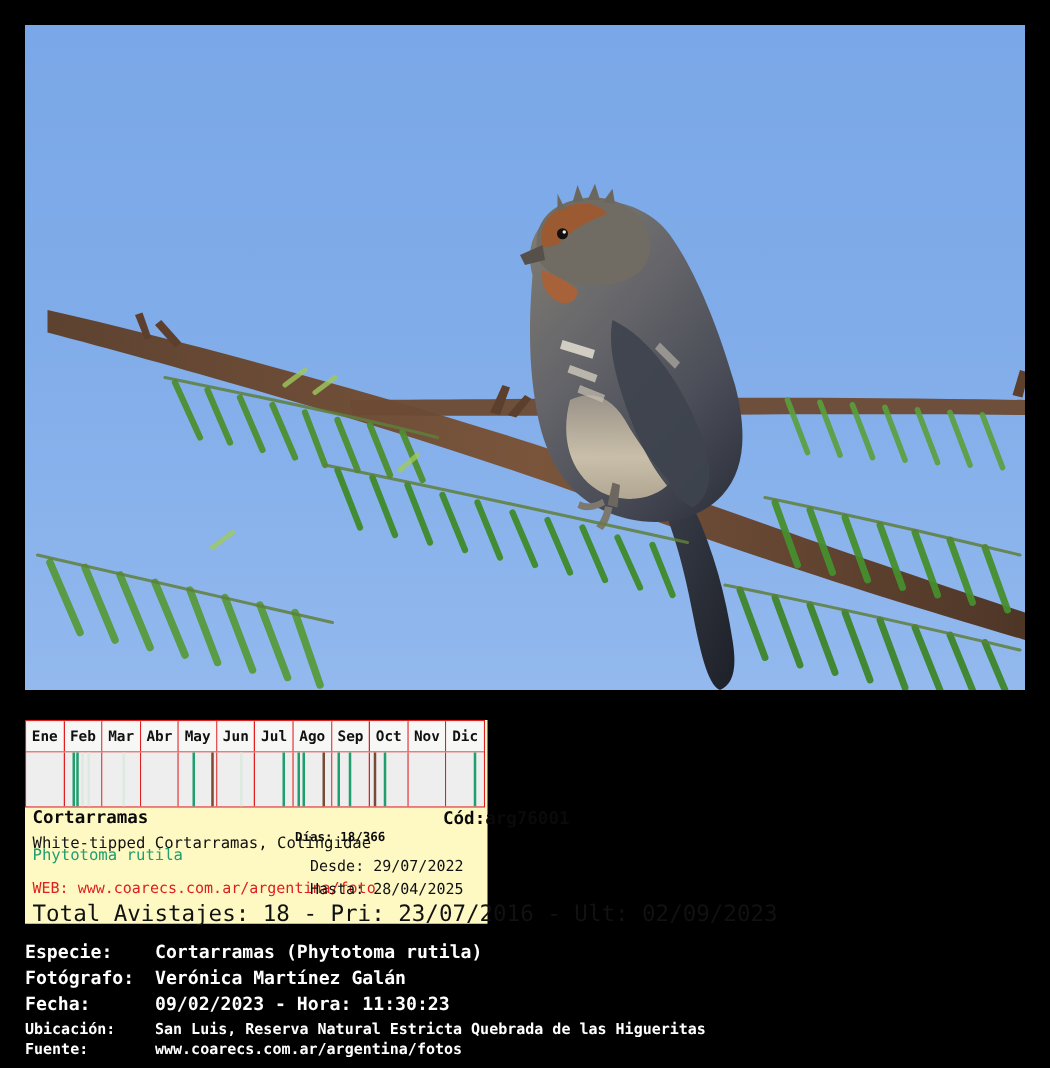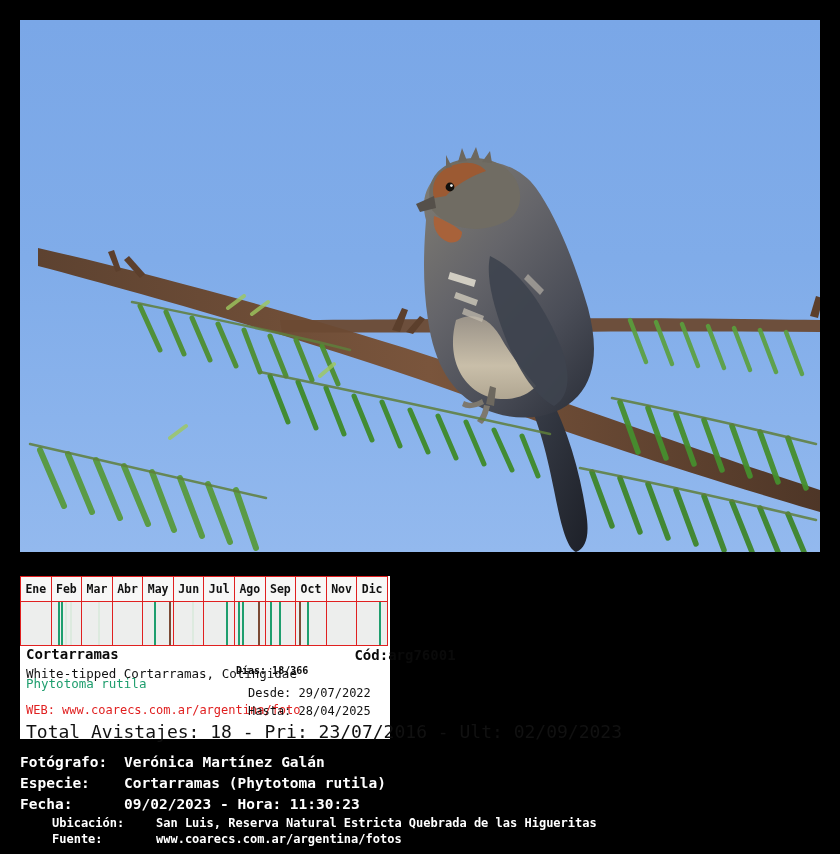"Ene" #panel { background: #ffffff -> #fef9c3 }
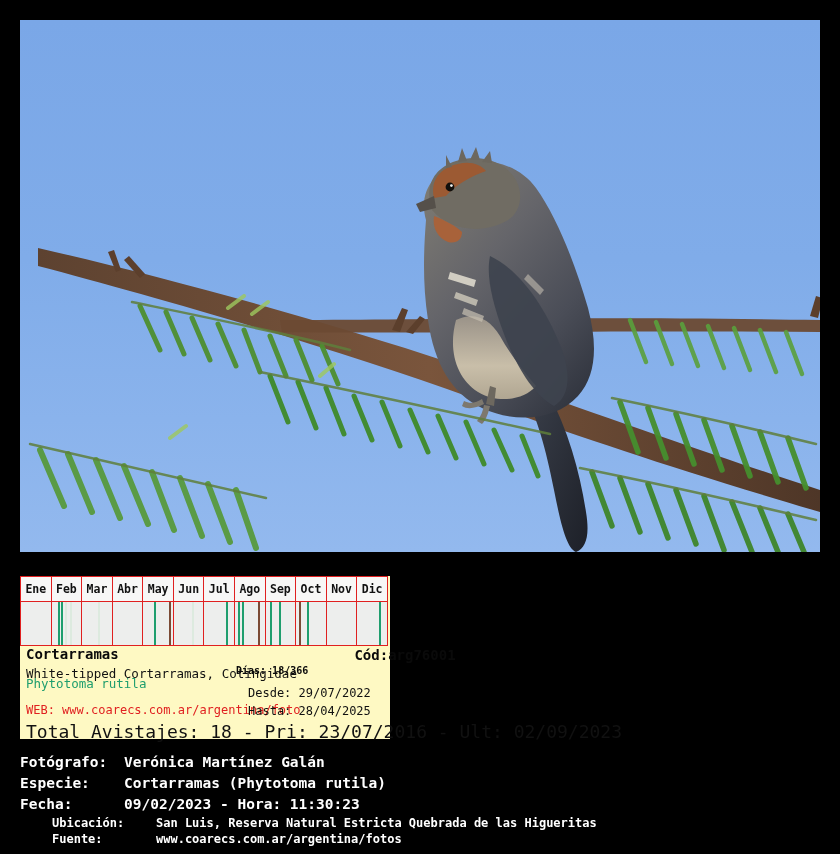"Fotógrafo:" div.cline { order: before "Especie:" -> after "Especie:" }
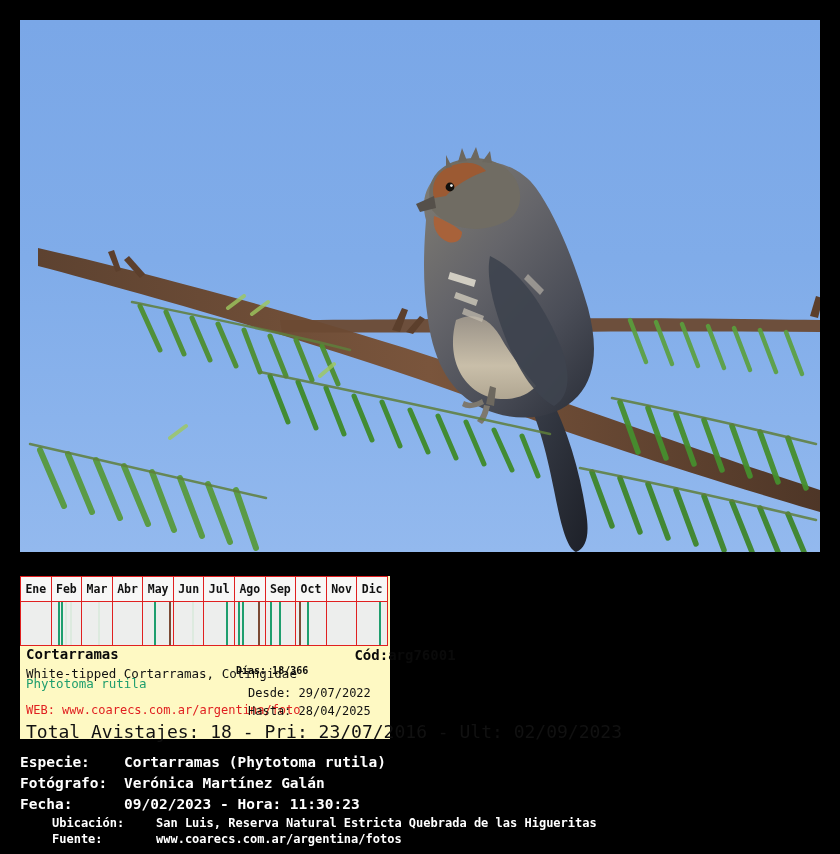"Ubicación:" .cline.sm { margin-left: 32px -> none }
